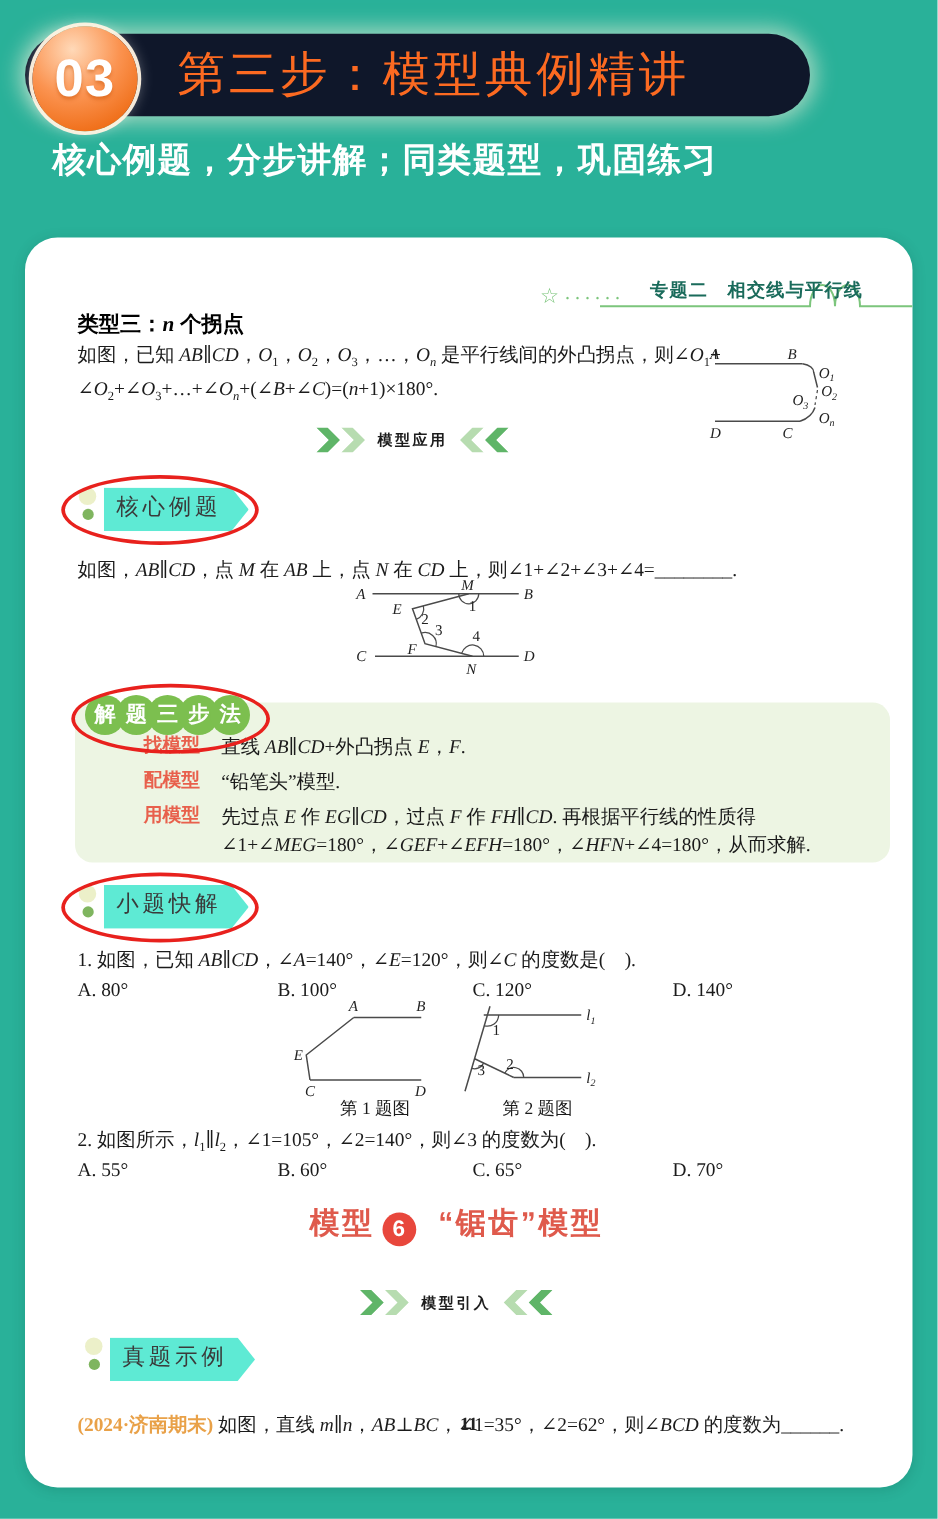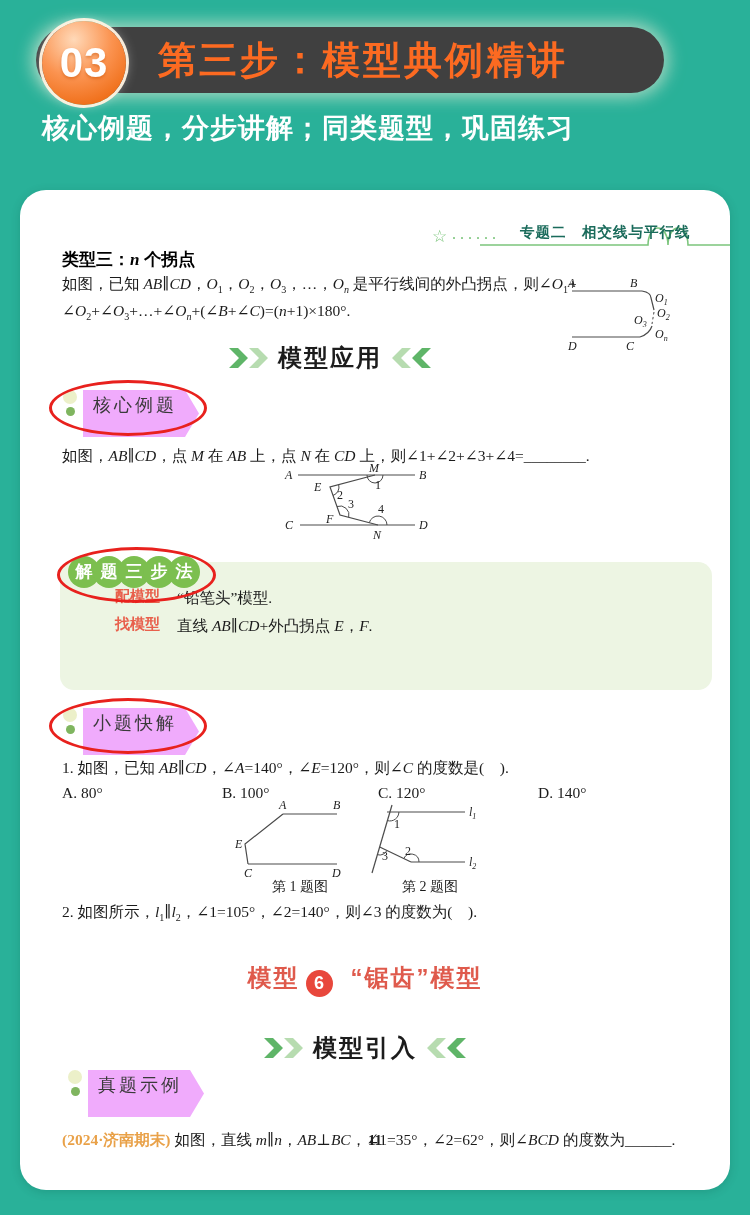"03" .banner { background: #404040 -> #0f172a; left: 36px -> 20px }
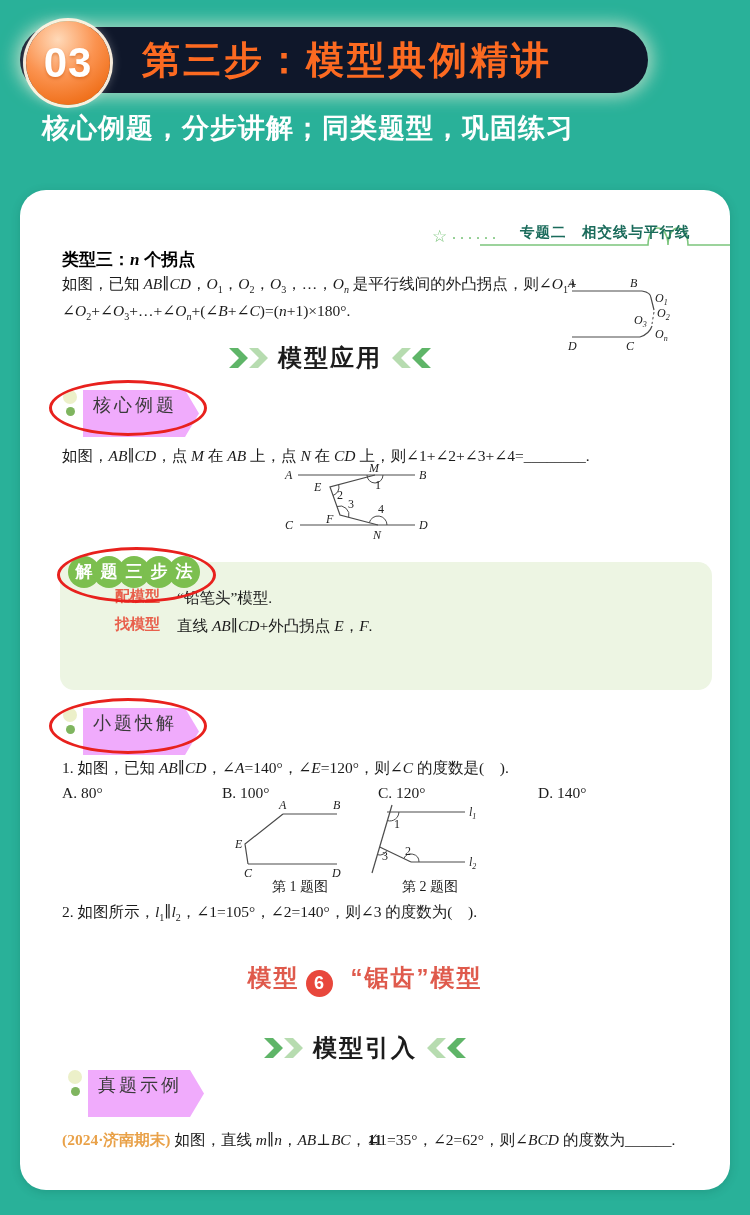"第三步：模型典例精讲" .banner-title { font-weight: bold -> normal }
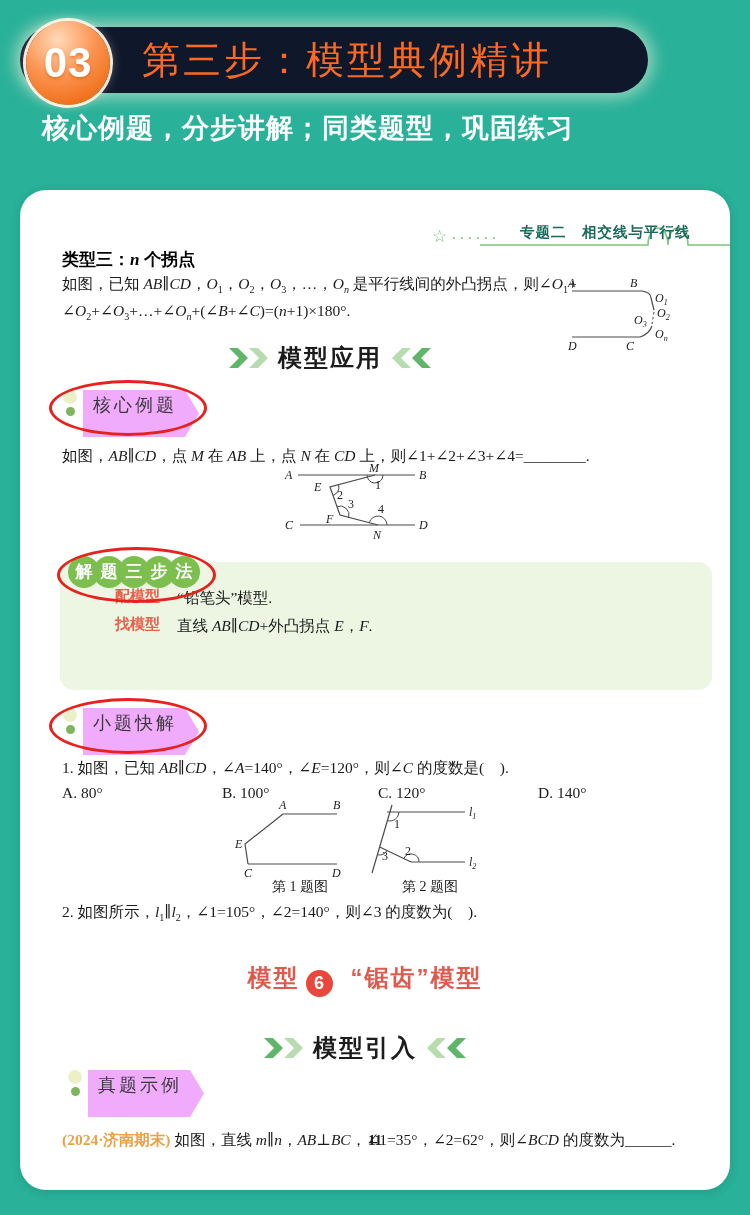"模型应用" .sec-head .t { font-size: 24px -> 12px }
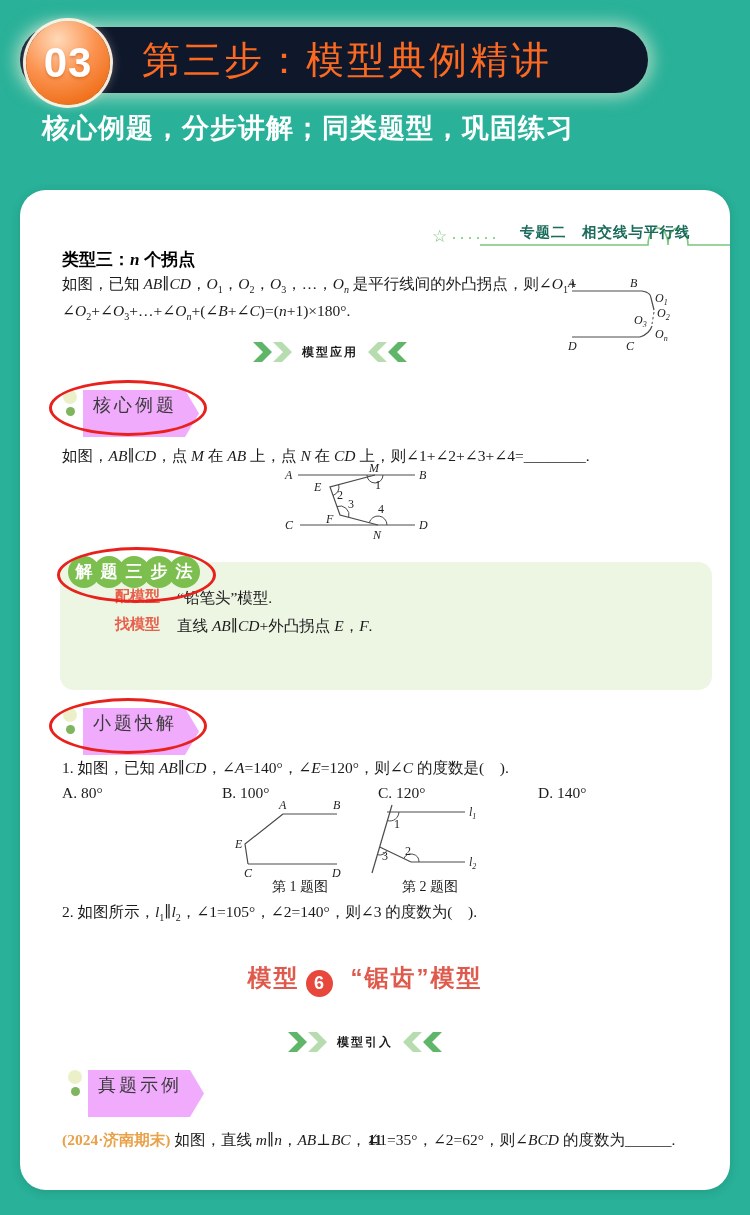"核心例题" .tag { background: #f0abfc -> #5eead4; height: 47px -> 35px }
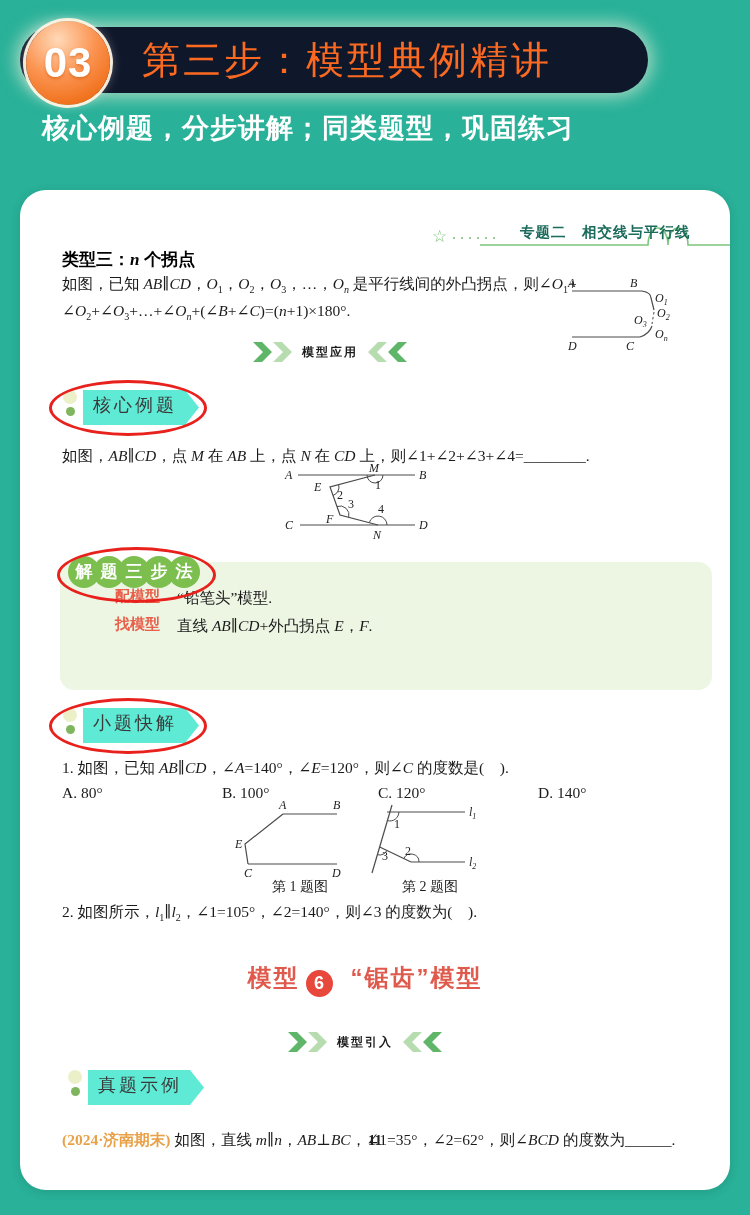"配模型" div.steps-row { order: before "找模型" -> after "找模型" }
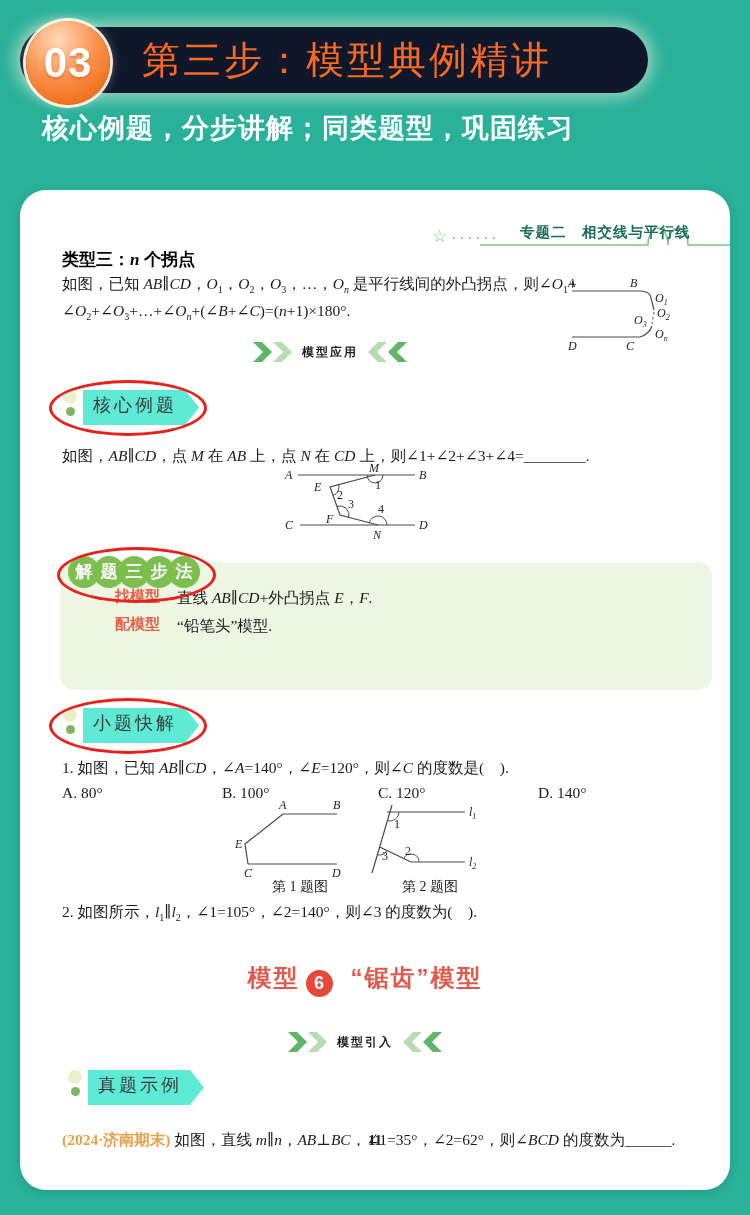"用模型" div.steps-row { html: none -> <div> <span>用模型</span> <span>先过点 <i>E</i> 作 <i>EG</i>∥<i>CD</i>，过点 <i>F</i> 作 <i>FH</i>∥<i>CD</i>. 再根据平行线的性质得∠1+∠<i>MEG</i>=180°，∠<i>GEF</i>+∠<i>EFH</i>=180°，∠<i>HFN</i>+∠4=180°，从而求解.</span> </div> }
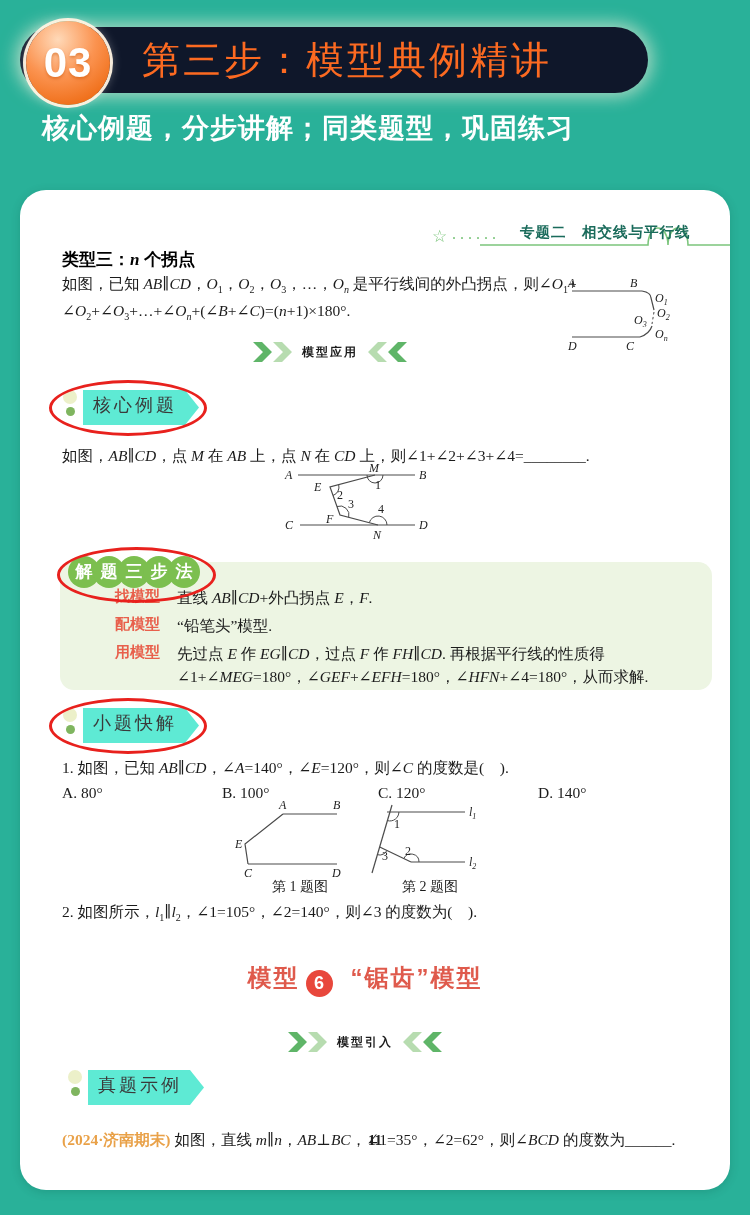"A. 55°" div.choices { html: none -> <div> <span>A. 55°</span> <span>B. 60°</span> <span>C. 65°</span> <span>D. 70°</span> </div> }
